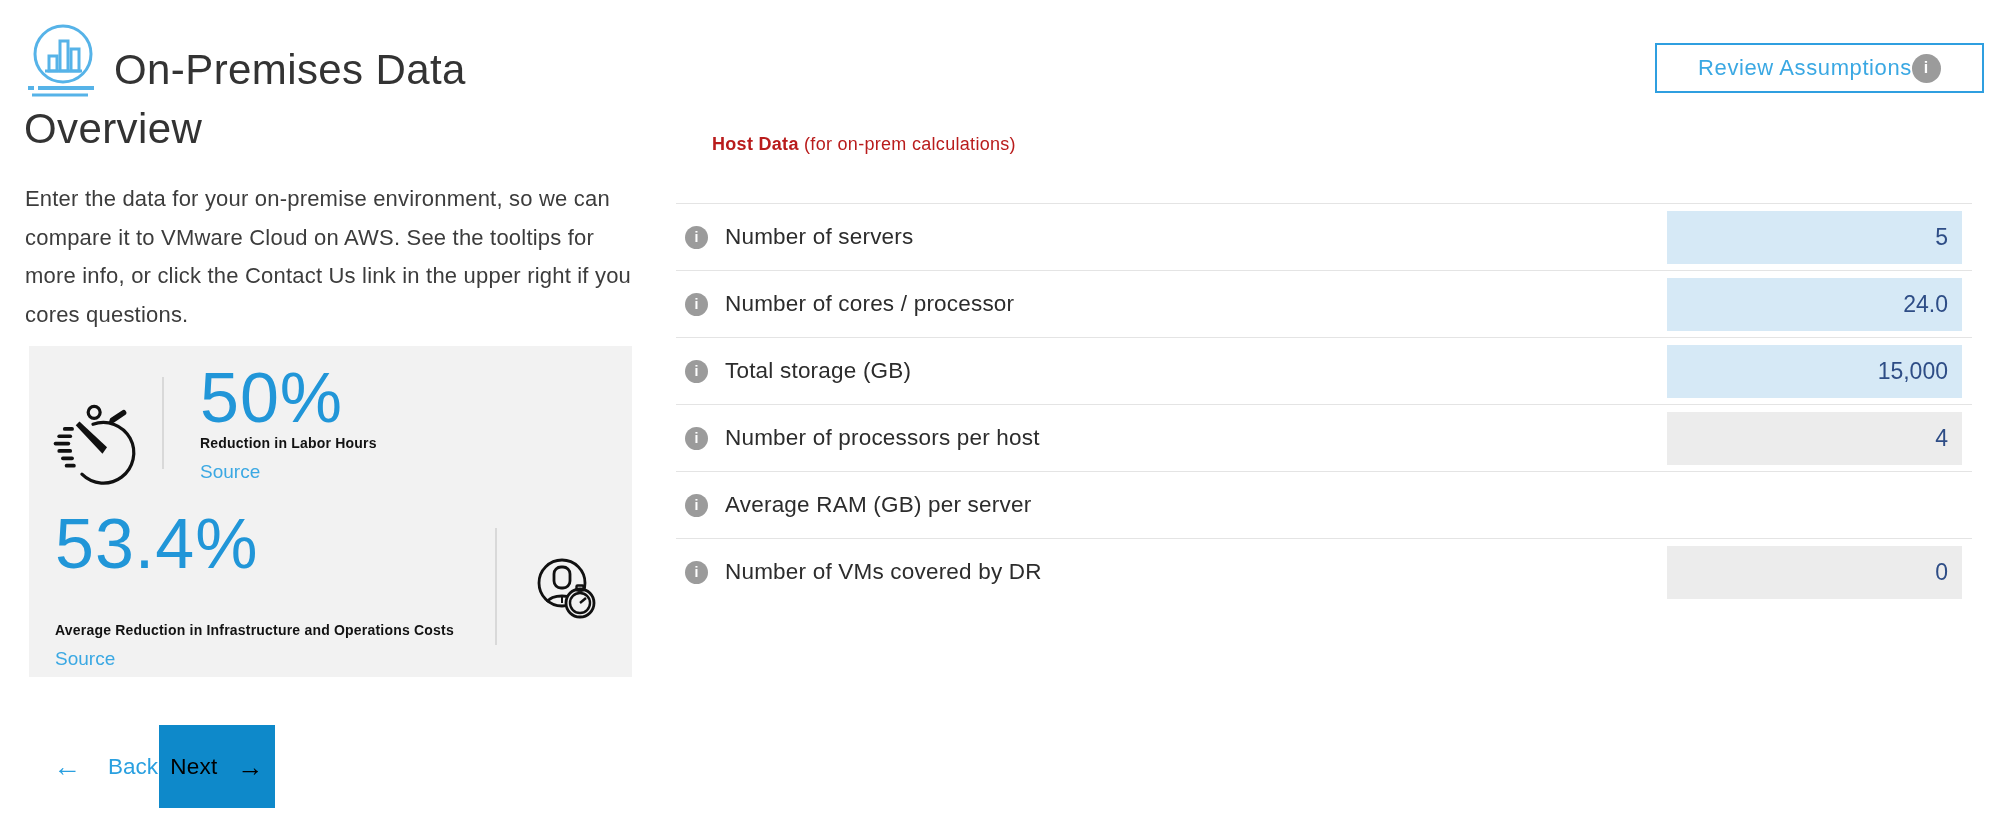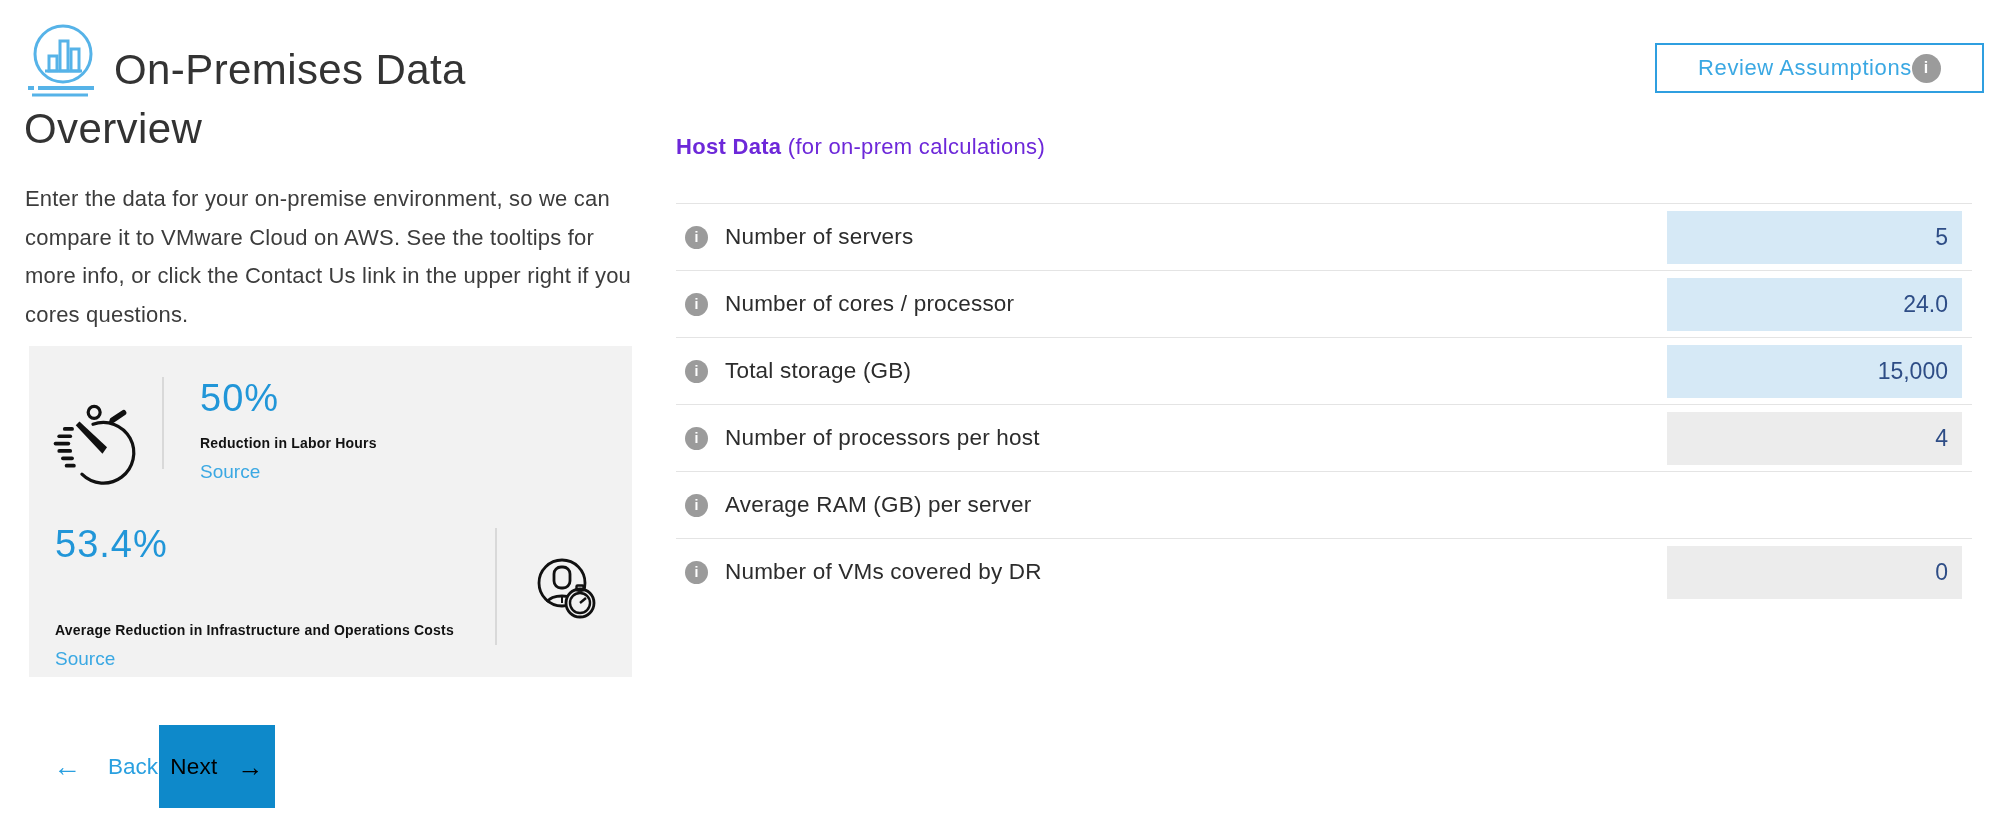"Host Data (for on-prem calculations)" .host-heading { color: #6d28d9 -> #b91c1c; font-size: 22px -> 18px; left: 676px -> 712px }
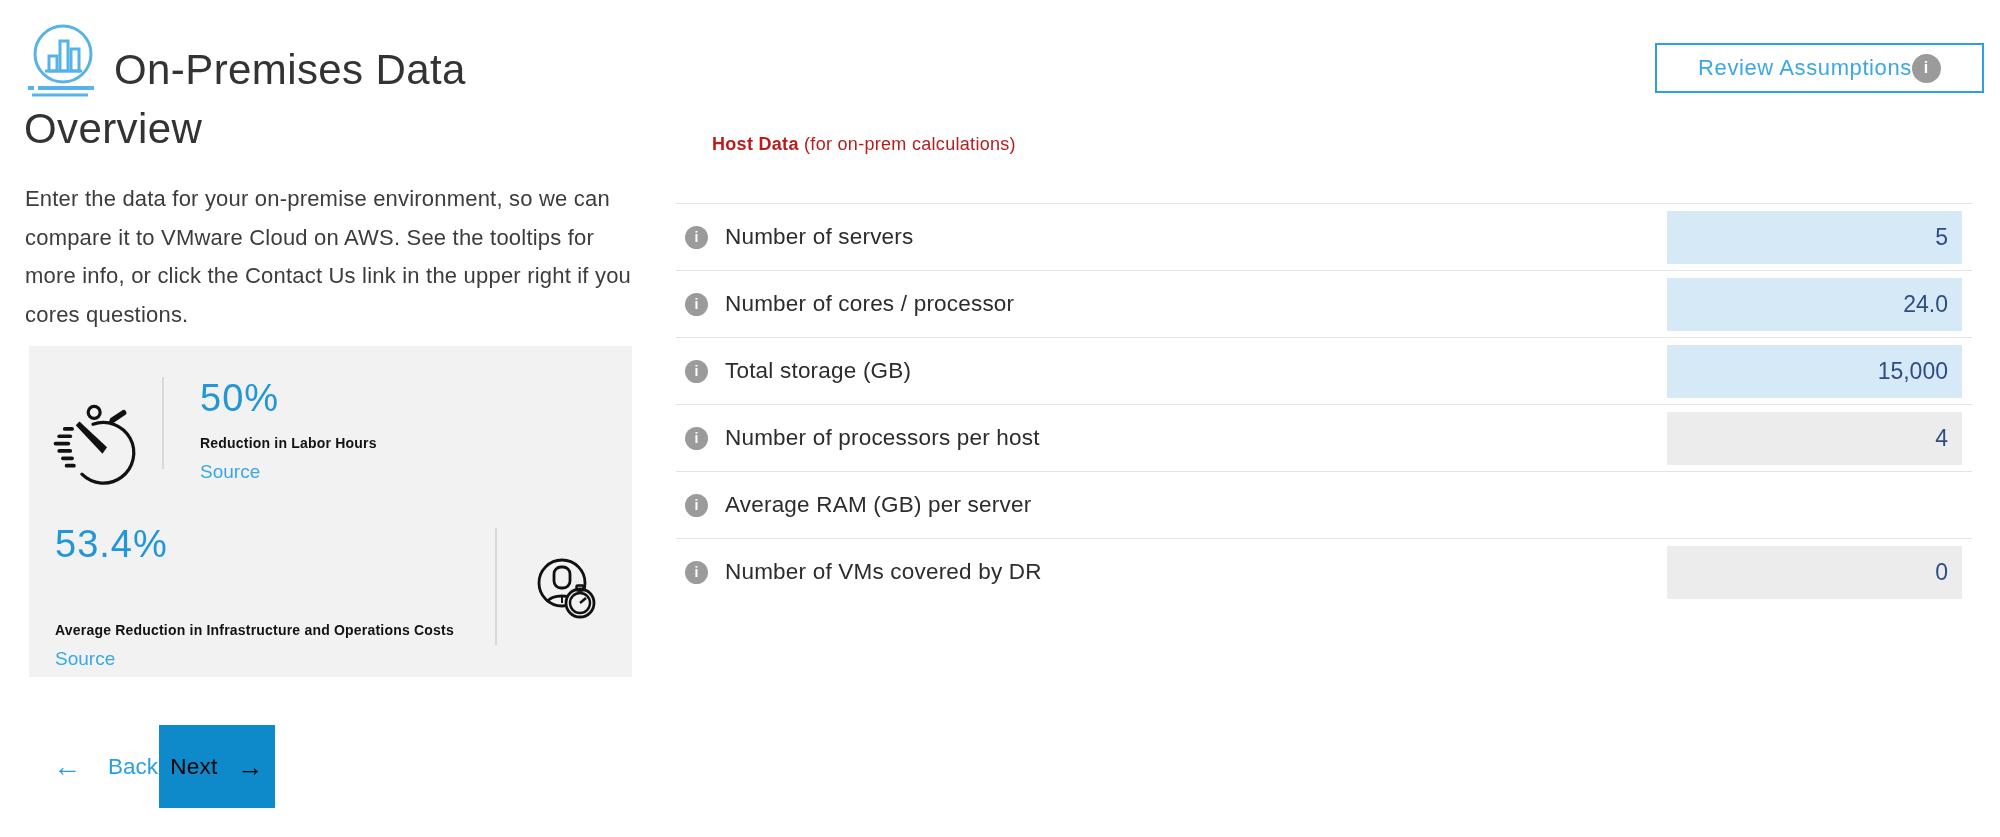"50%" .stat-value { font-size: 38px -> 70px }
